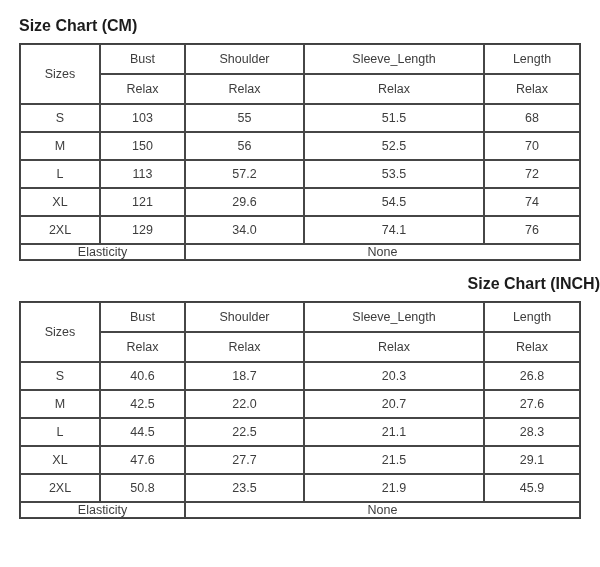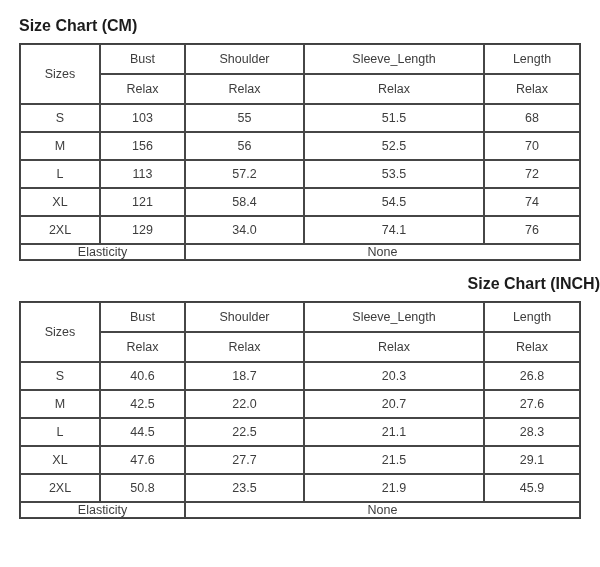"156" td { text: 156 -> 150 }
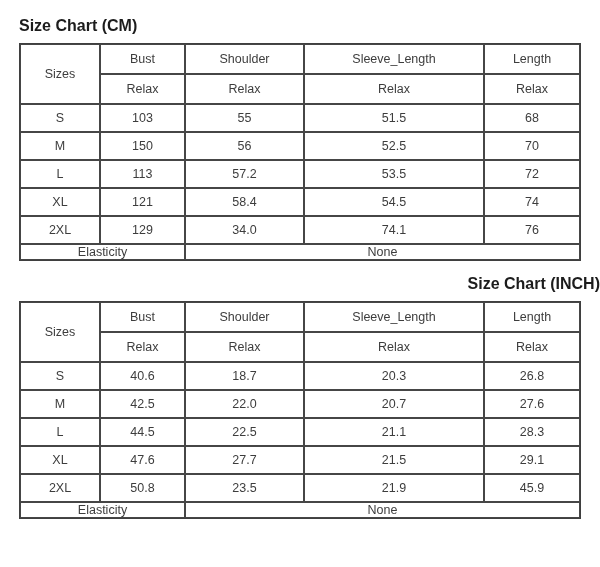"58.4" td { text: 58.4 -> 29.6 }
